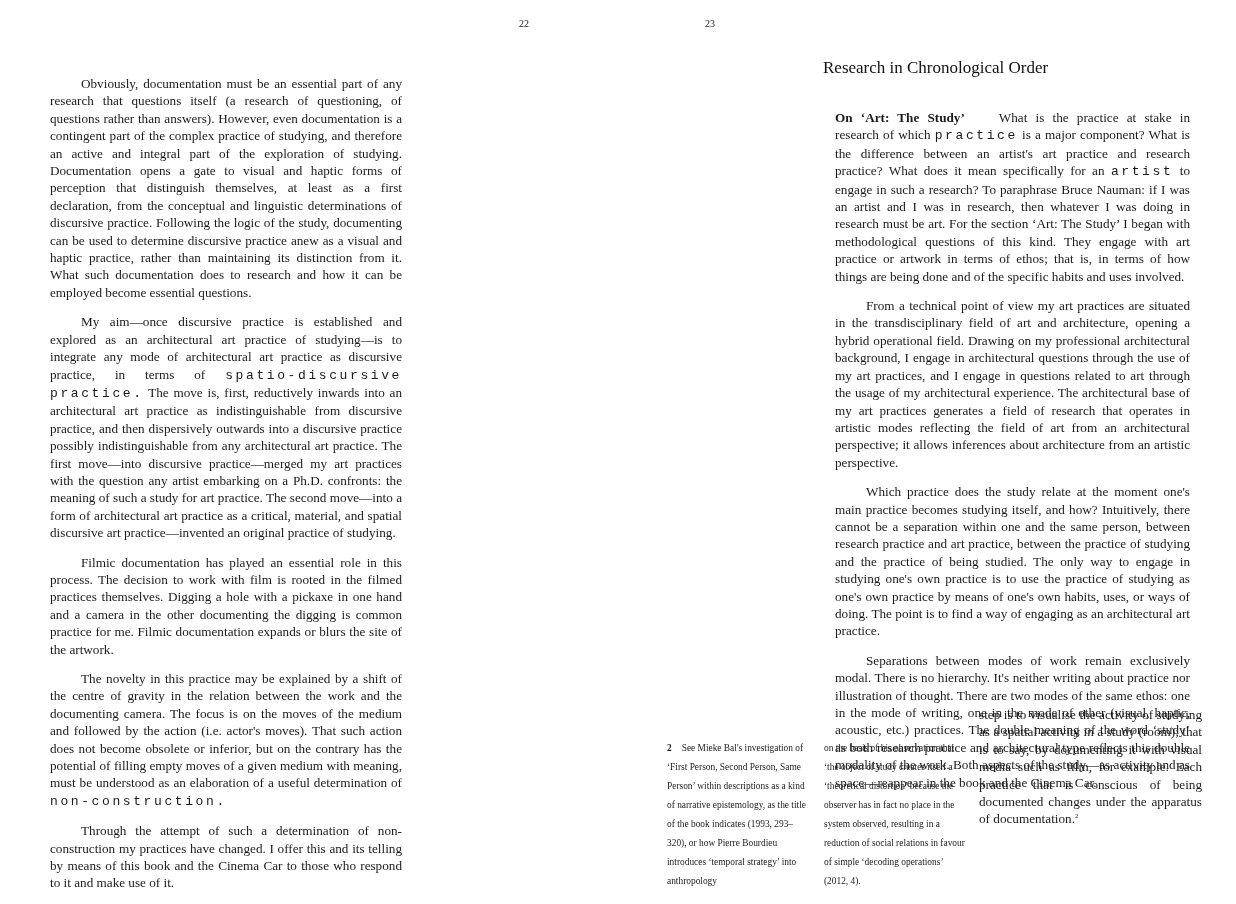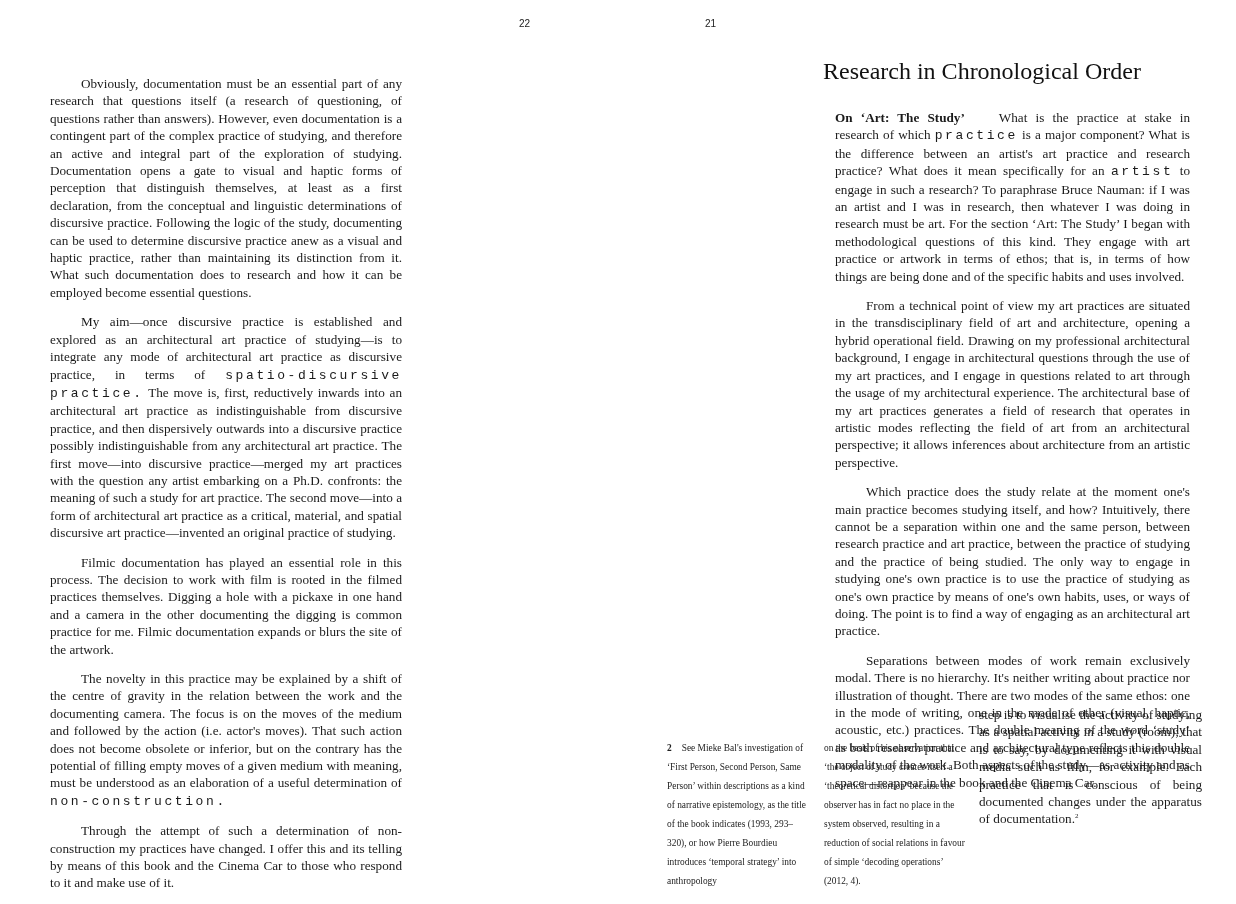"22" .folio { font-family: Liberation Sans, sans-serif -> Liberation Serif, serif }
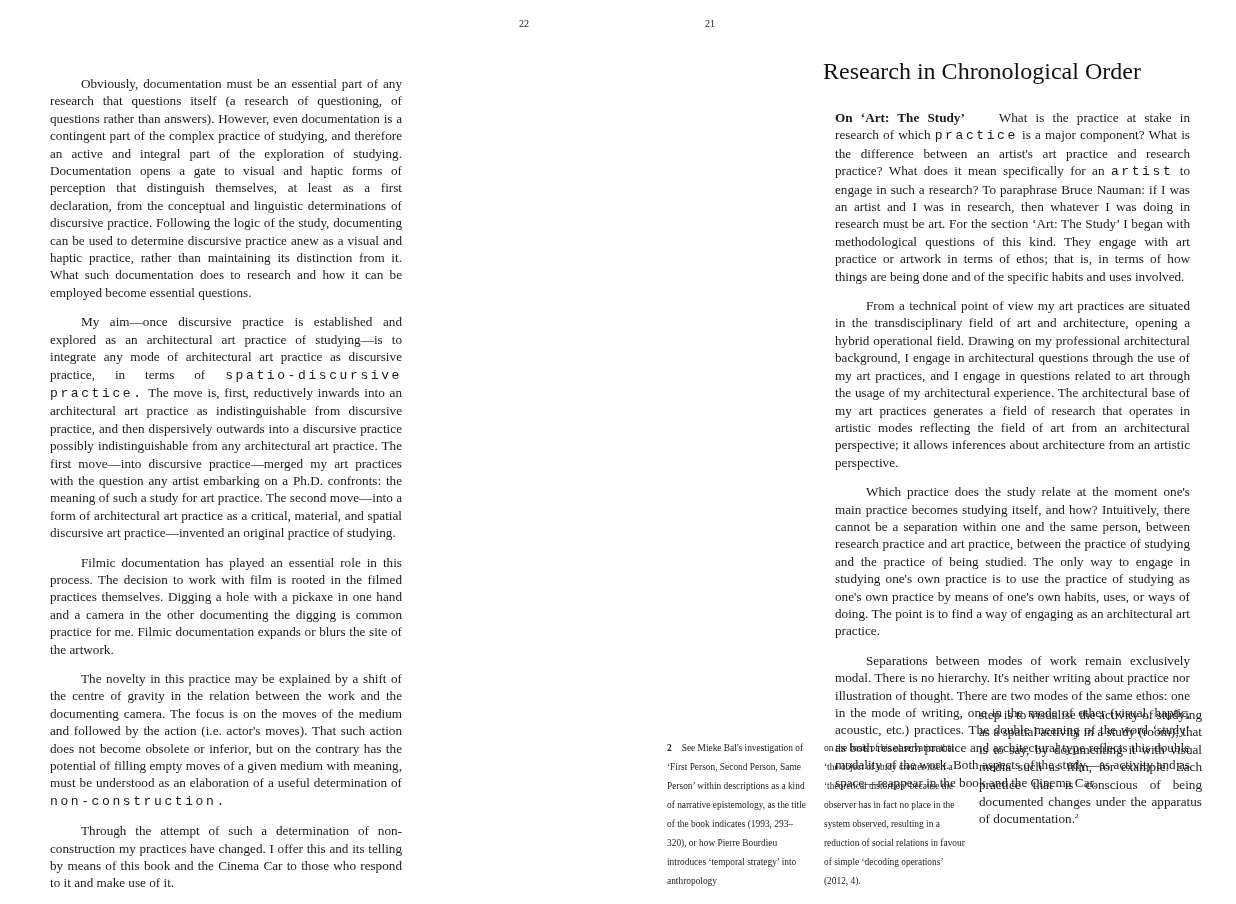"21" div.folio { text: 21 -> 23 }
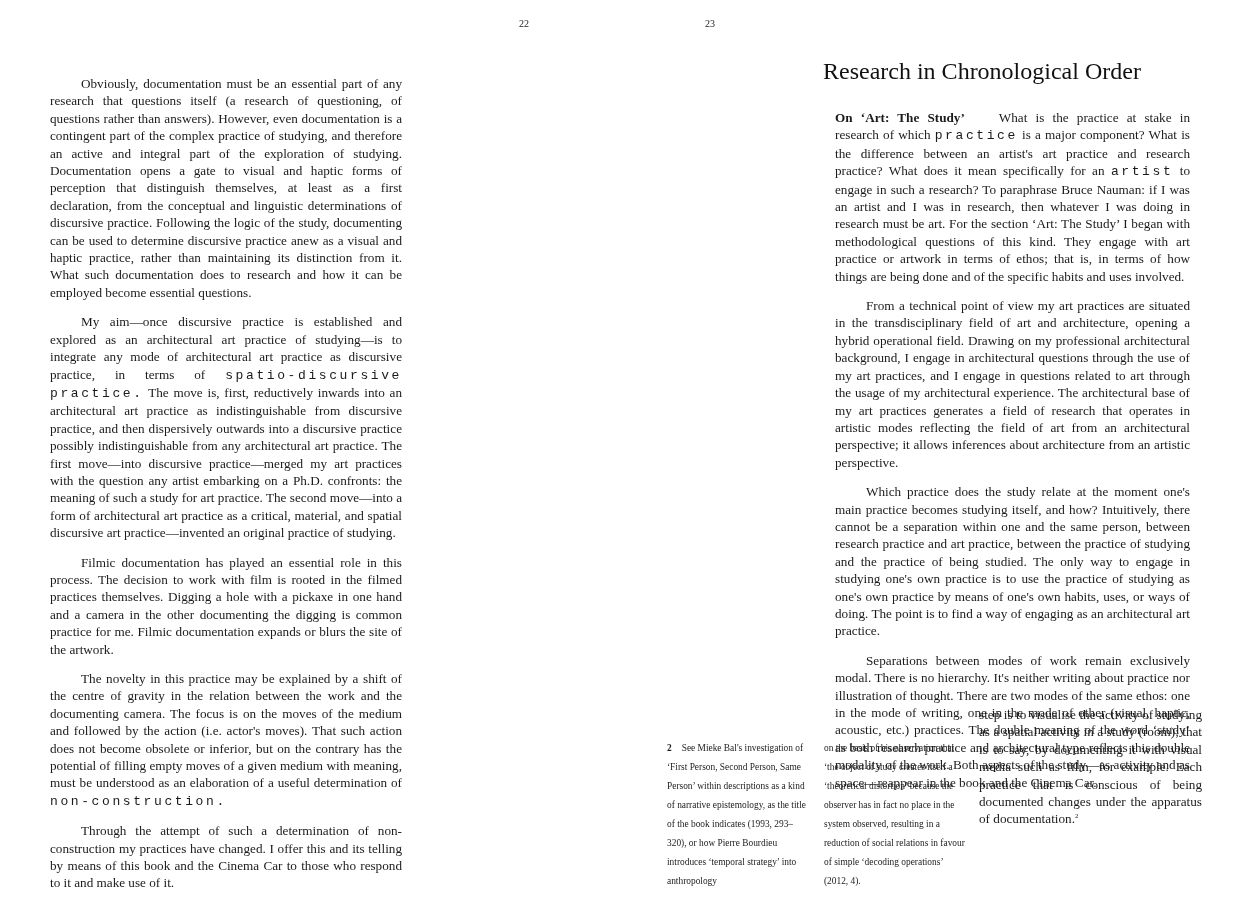"Research in Chronological Order" #section-title { font-size: 24px -> 17px }
